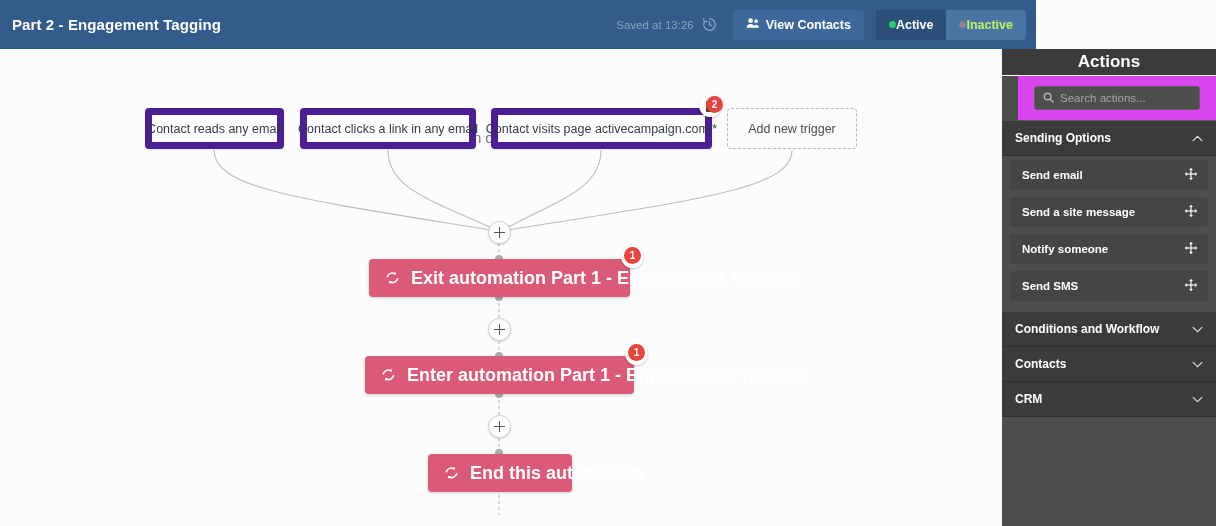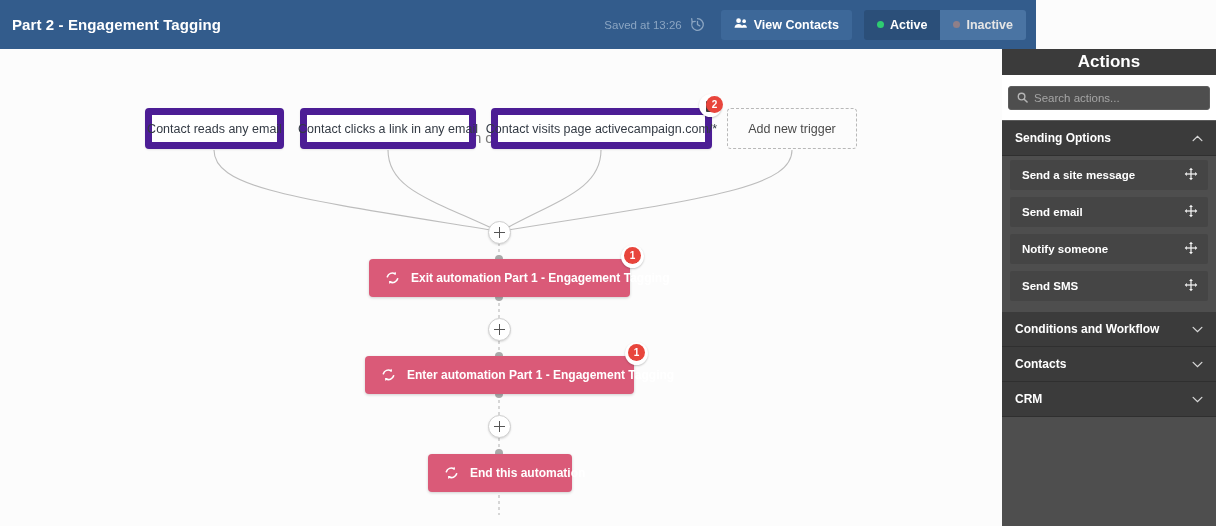"Active" .toggle-btn { gap: 6px -> none }
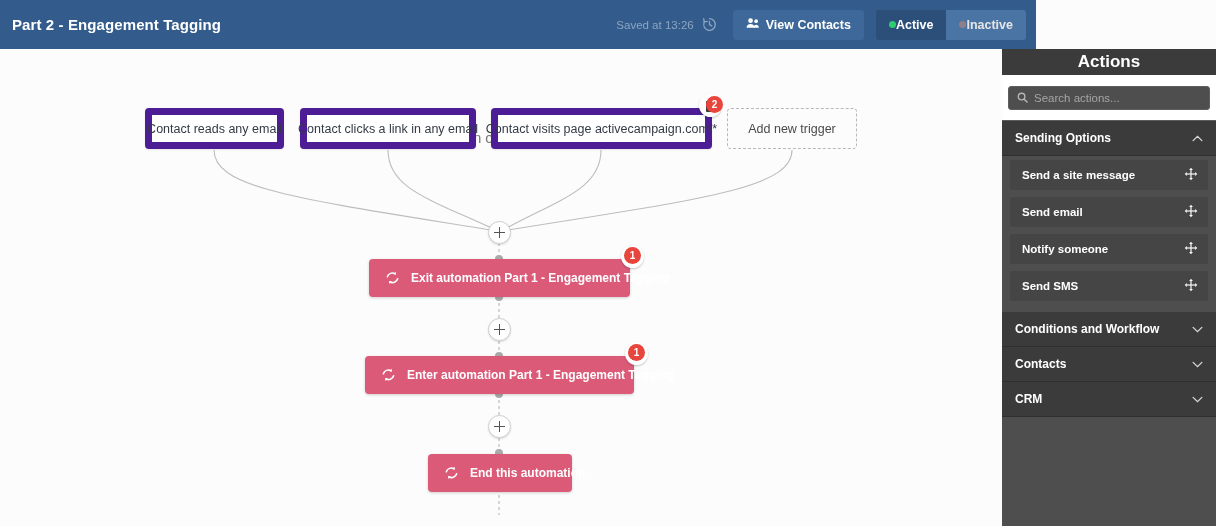"Inactive" .toggle-btn.off { color: #e5e5e5 -> #bef264 }
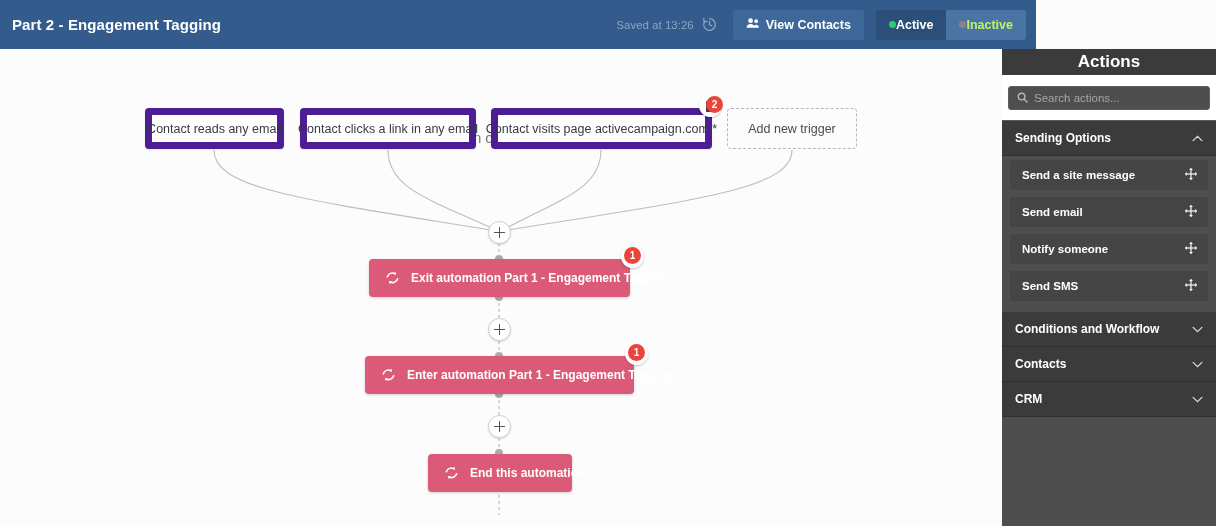"Search actions..." .sb-search-wrap { background: #ffffff -> #d946ef; margin-left: none -> 16px; padding: 10px 6px -> 10px 16px }
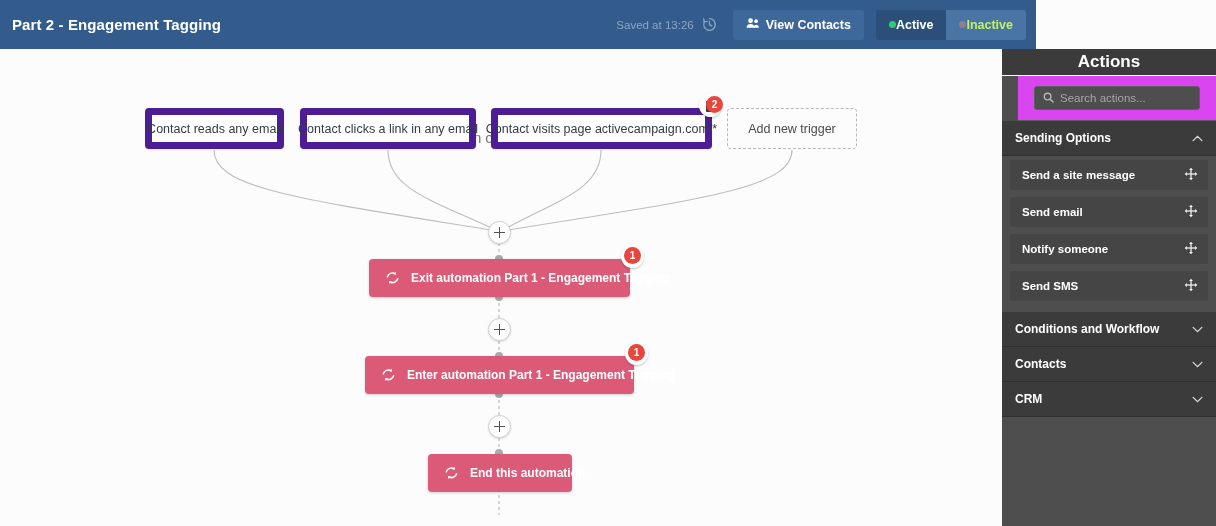"Send a site message" div.sb-item { order: before "Send email" -> after "Send email" }
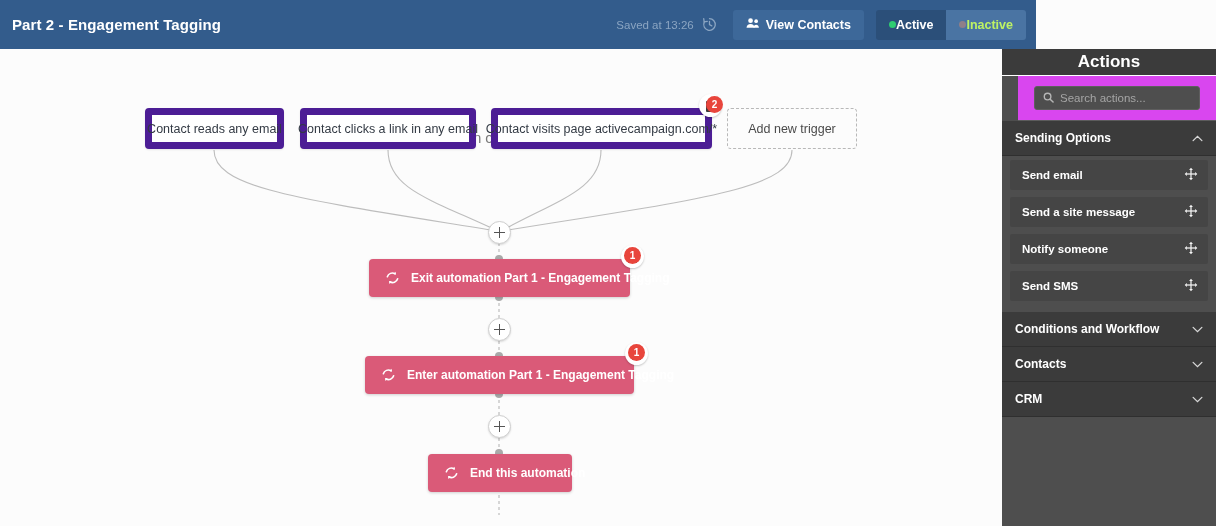"Exit automation Part 1 -" .action-block { font-size: 12px -> 18px }
